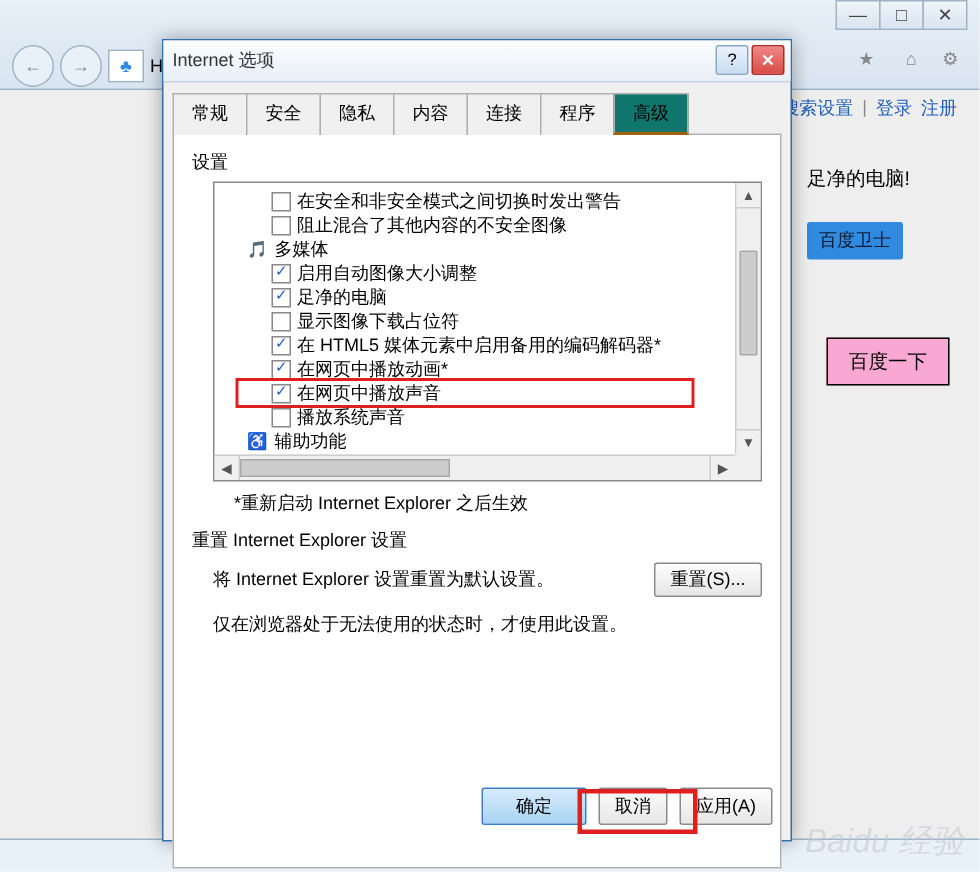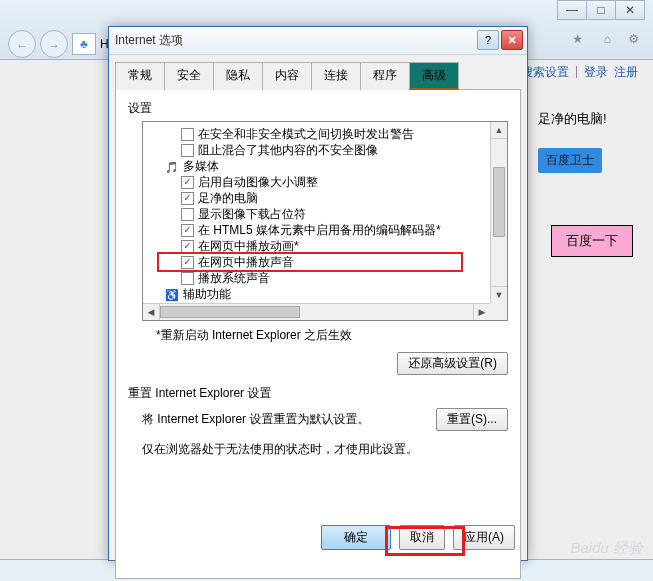"还原高级设置(R)" div.right-btn-row { html: <div> <button>还原高级设置(R)</button> </div> -> none }
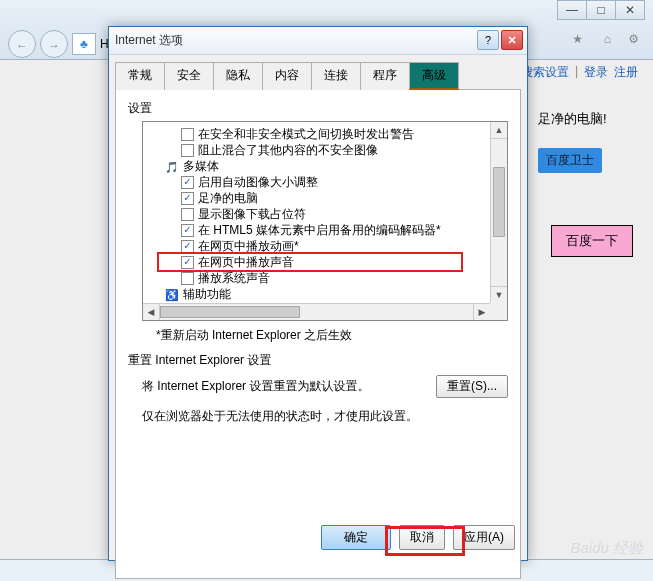"Baidu 经验" .watermark { bottom: 23px -> 5px; font-size: 15px -> 22px }
